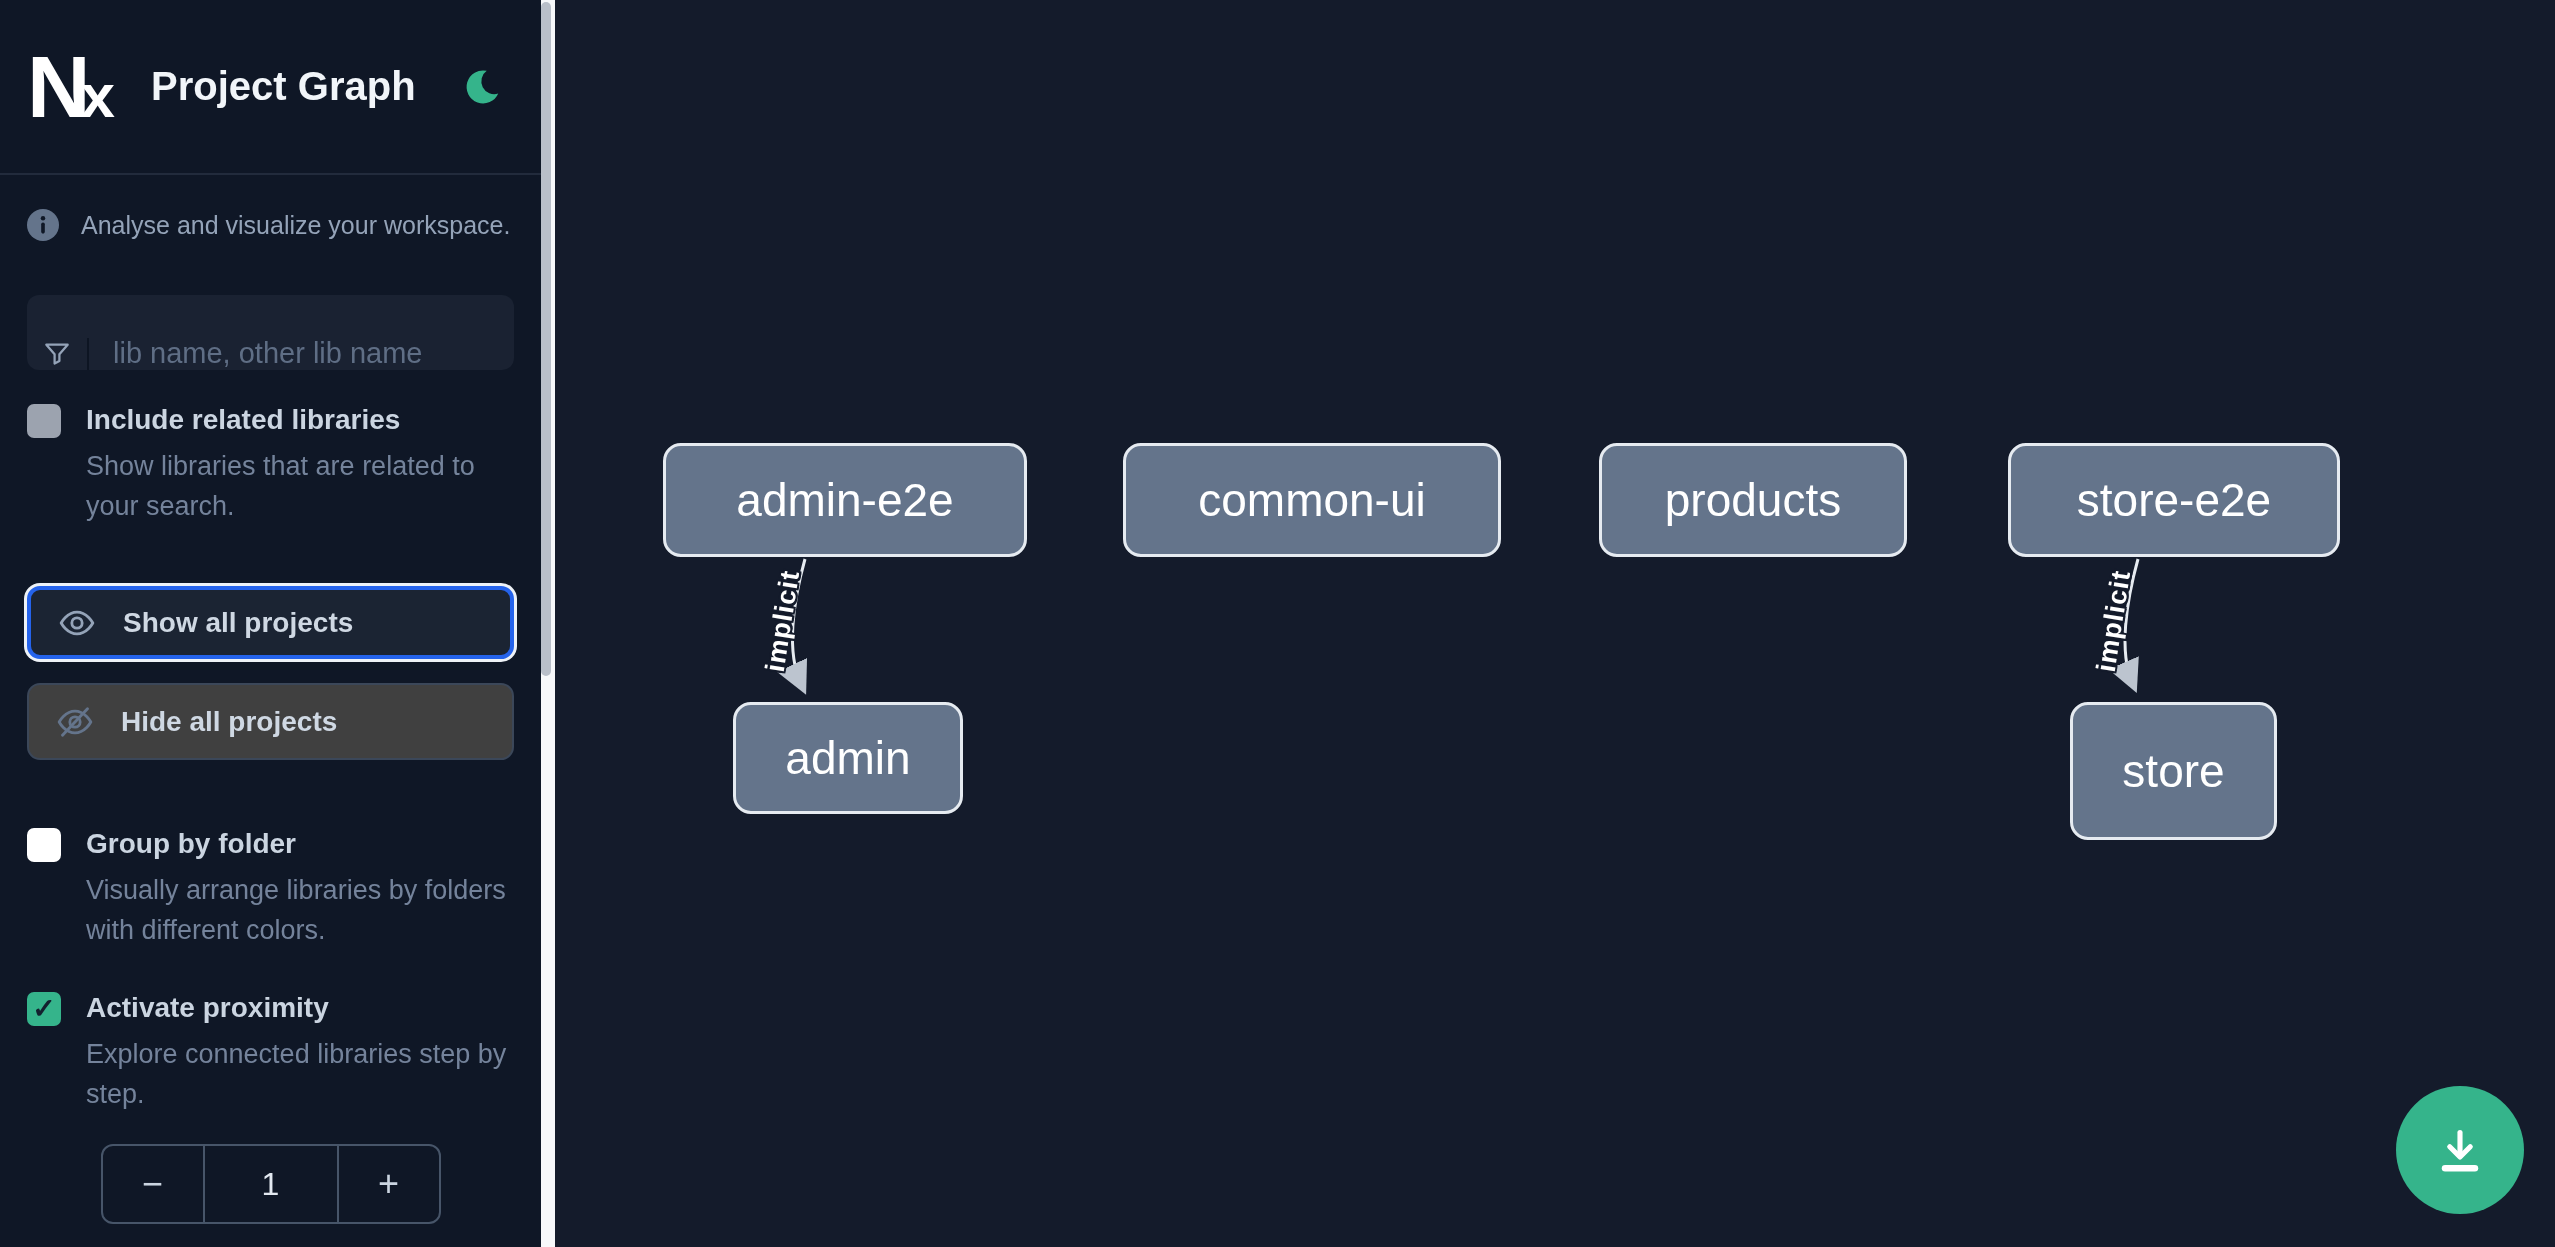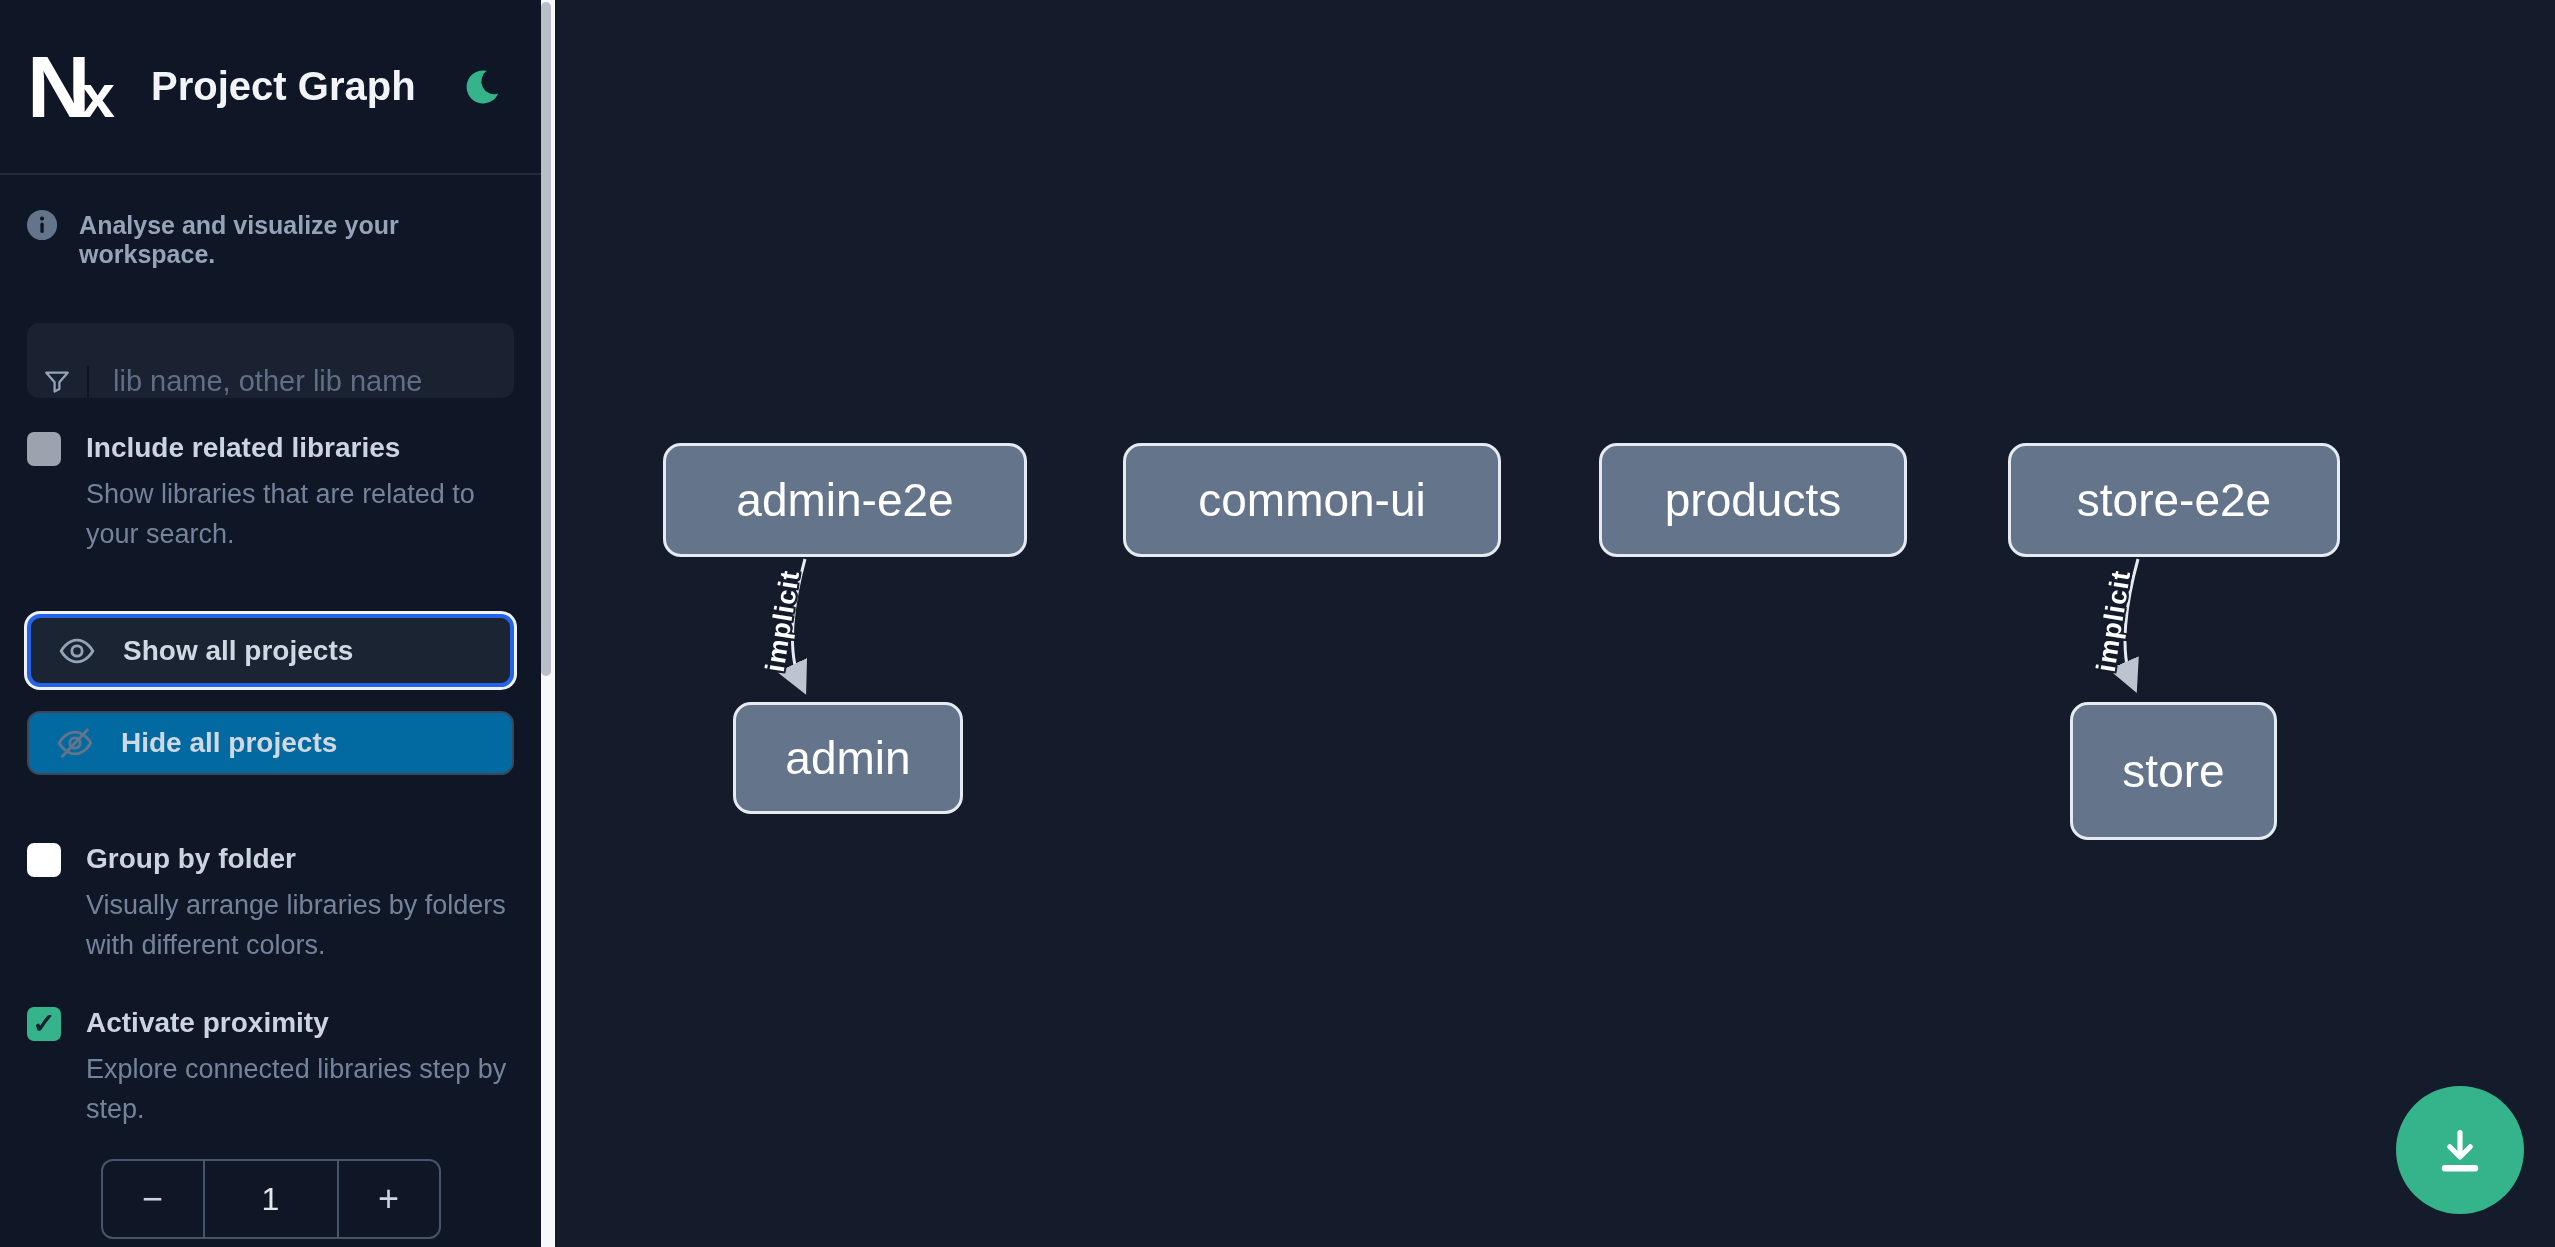"Analyse and visualize your workspace." .intro-text { font-weight: 700 -> 400 }
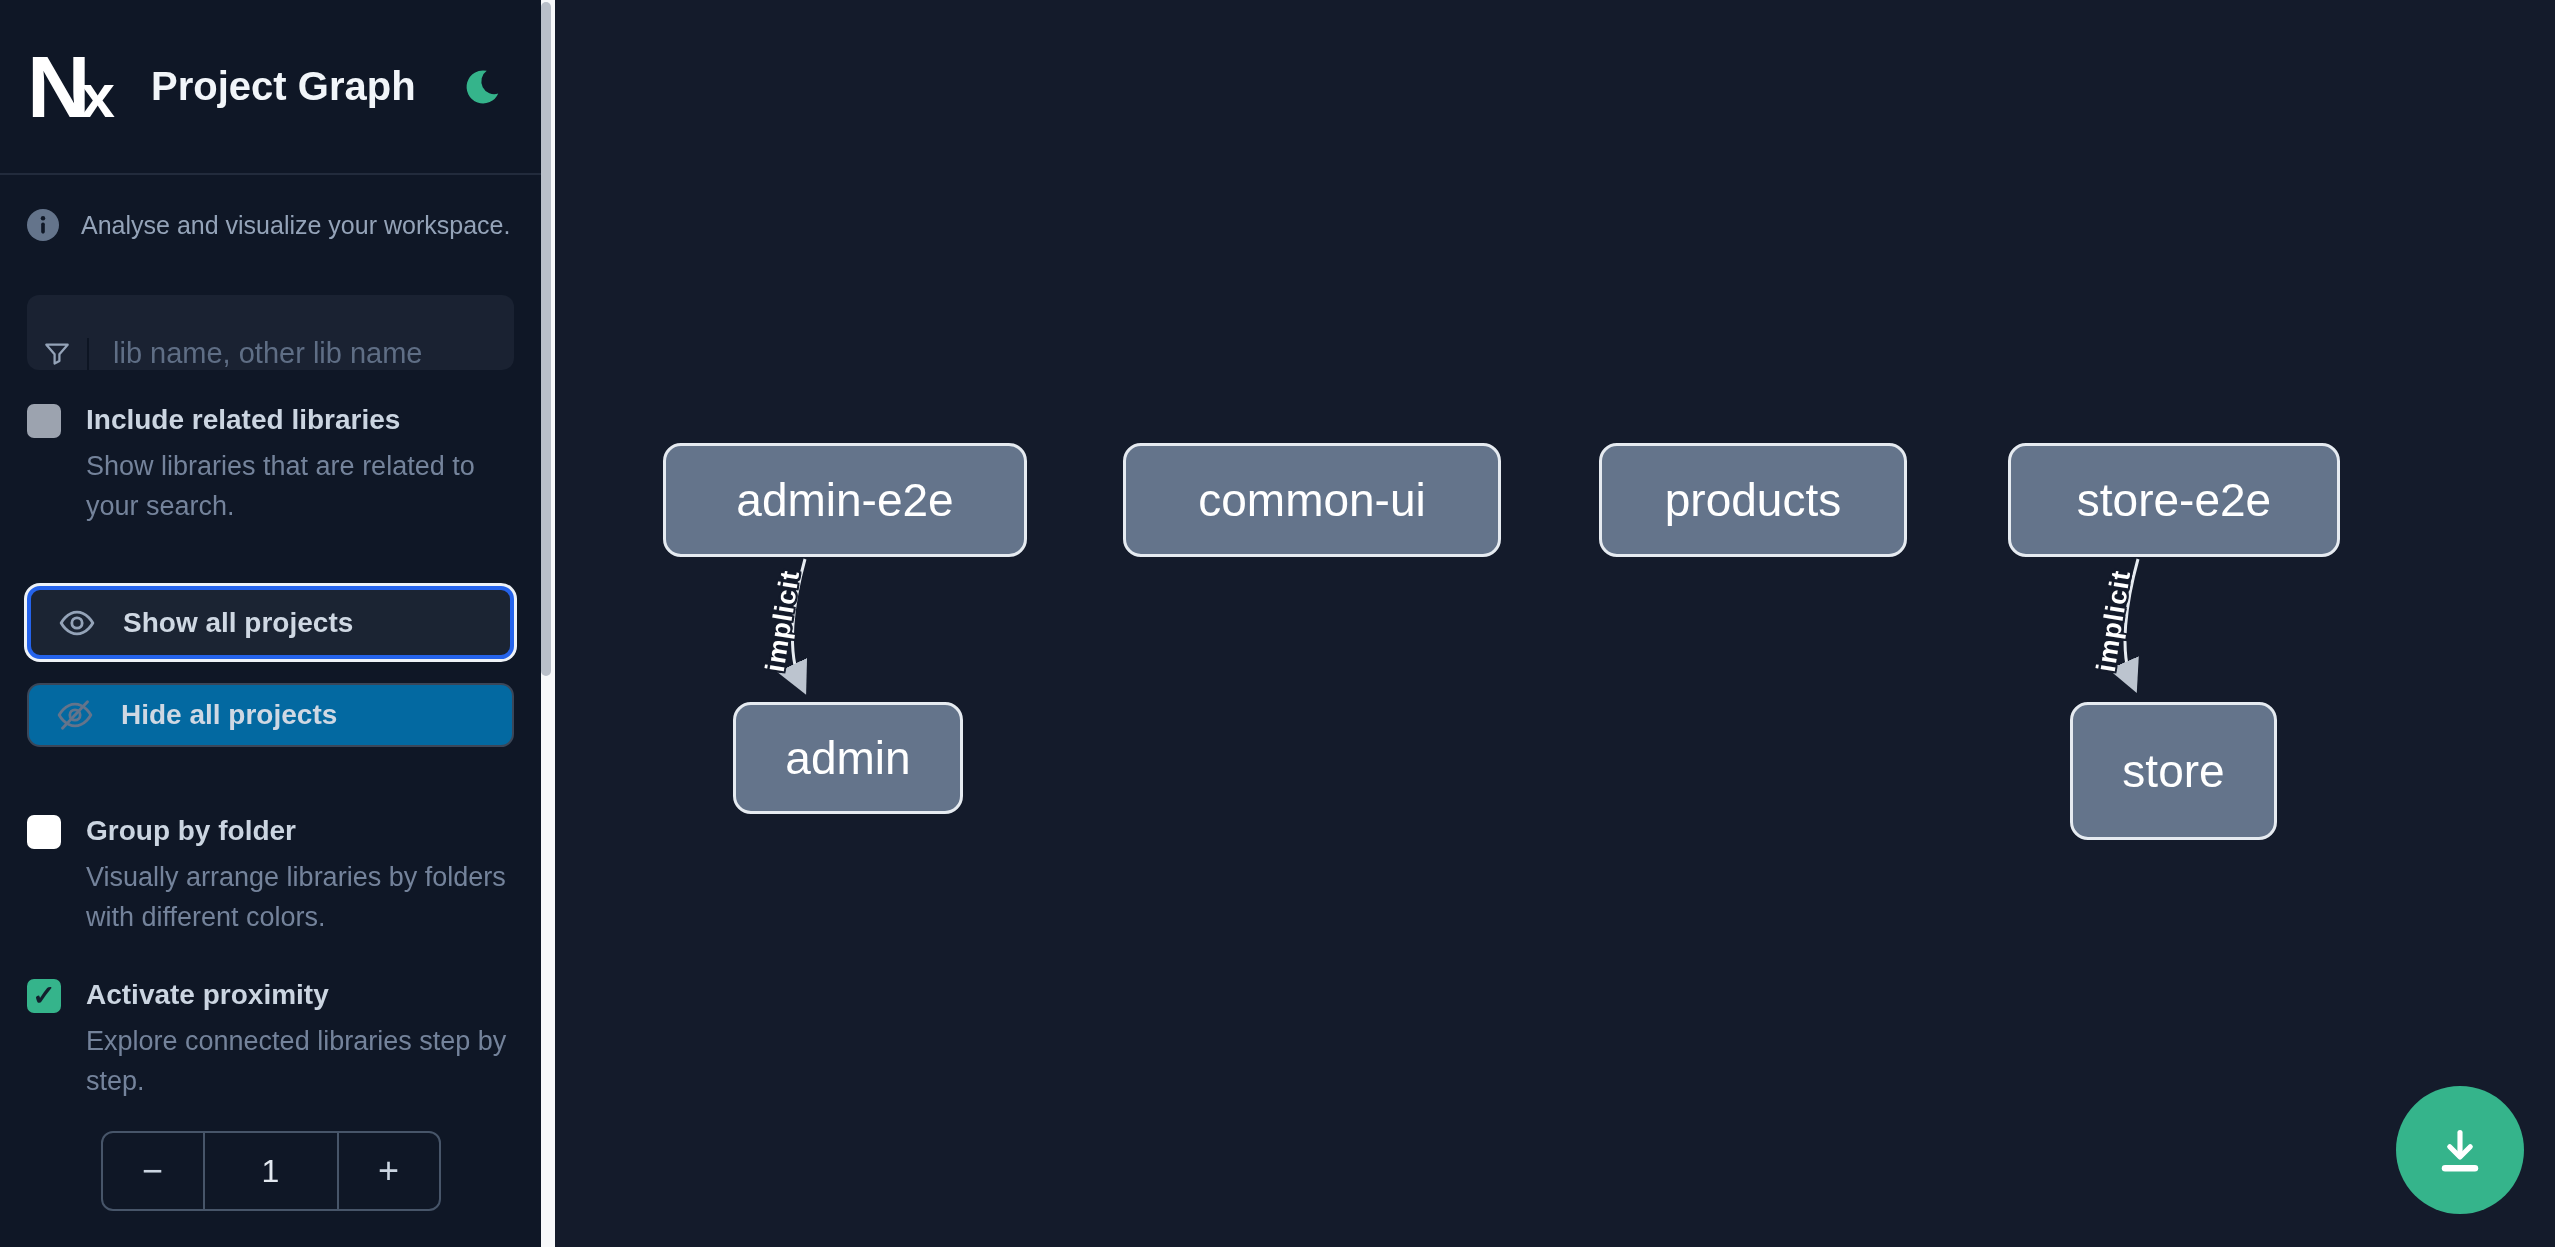"Hide all projects" .action-btn { background: #0369a1 -> #404040; height: 64px -> 77px }
